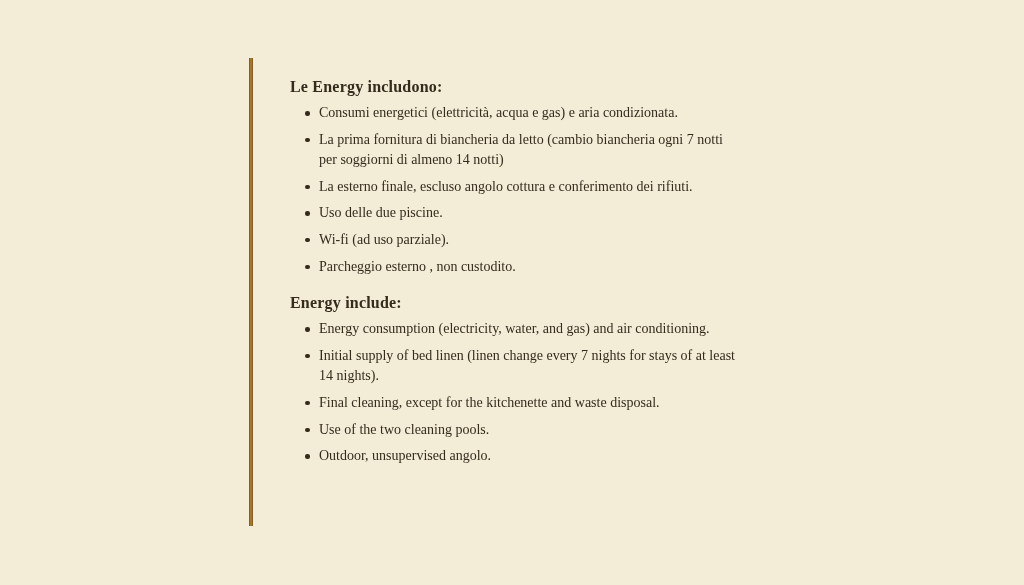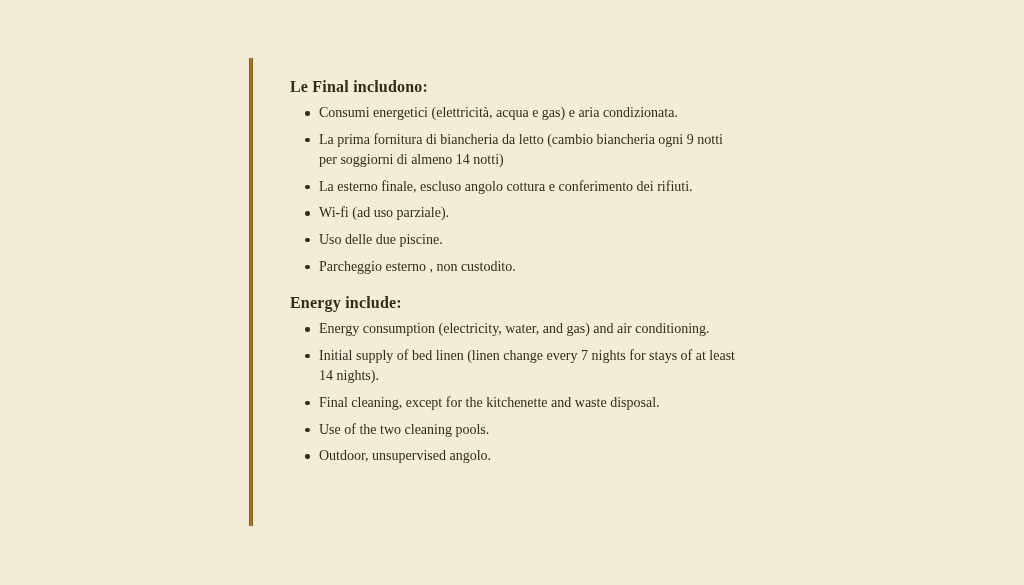"Le Final includono:" h2.section-heading { text: Final -> Energy }
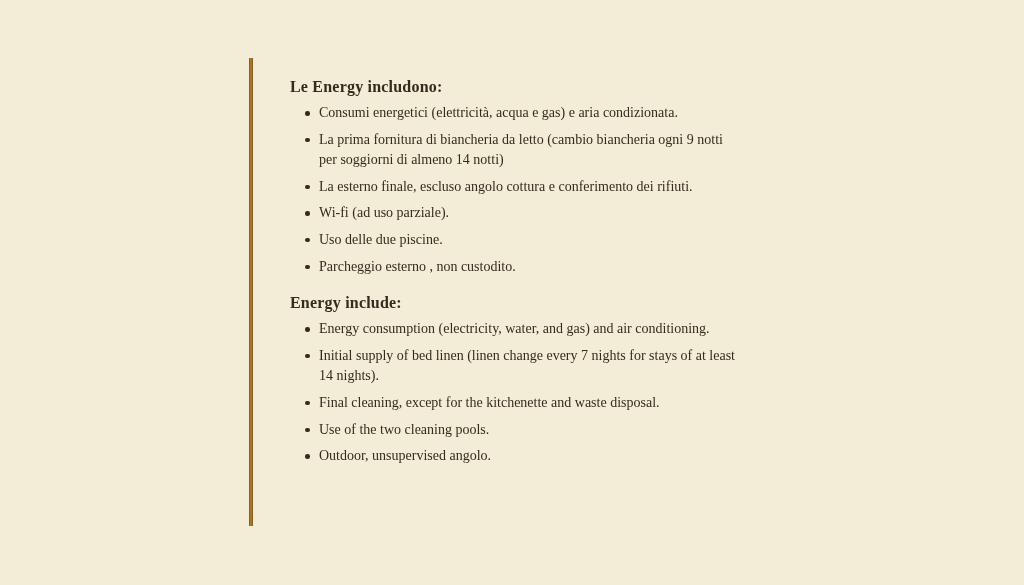"La prima fornitura di biancheria" li { text: 9 -> 7 }
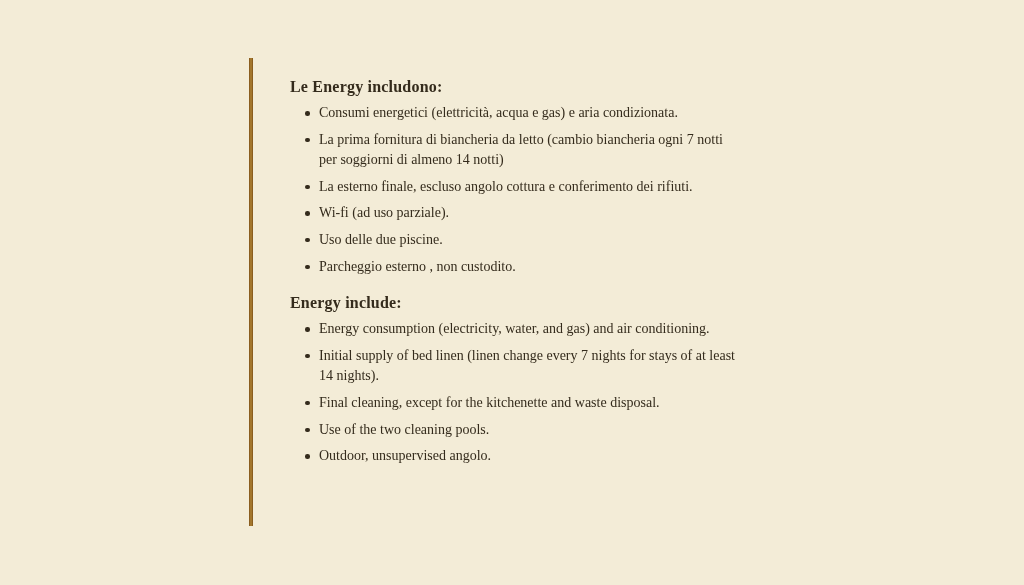"Wi-fi (ad uso parziale)." li { order: before "Uso delle due piscine." -> after "Uso delle due piscine." }
